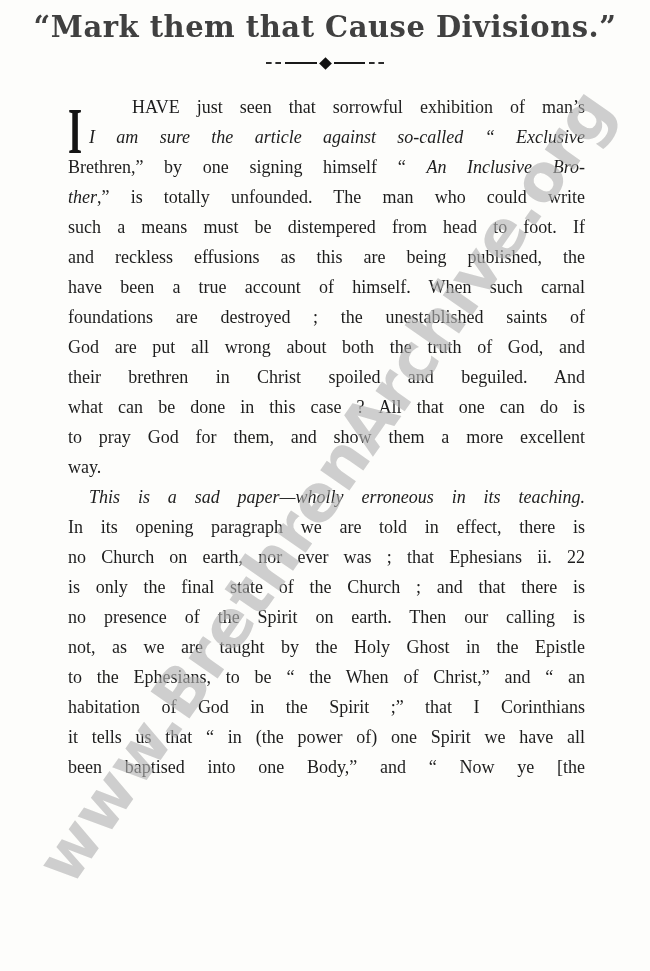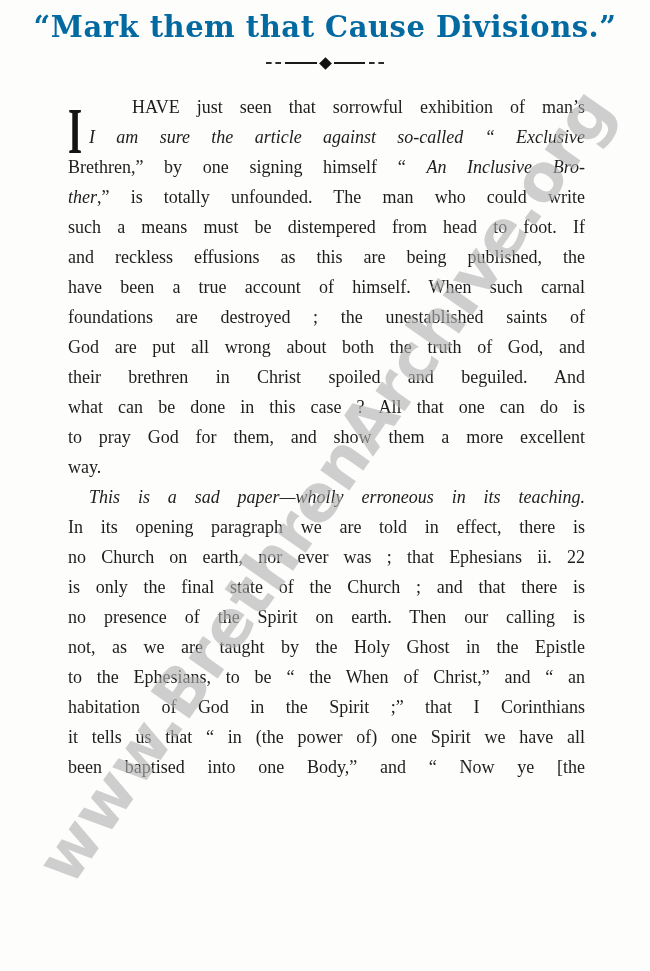"“Mark them that Cause Divisions.”" .title { color: #0369a1 -> #404040 }
